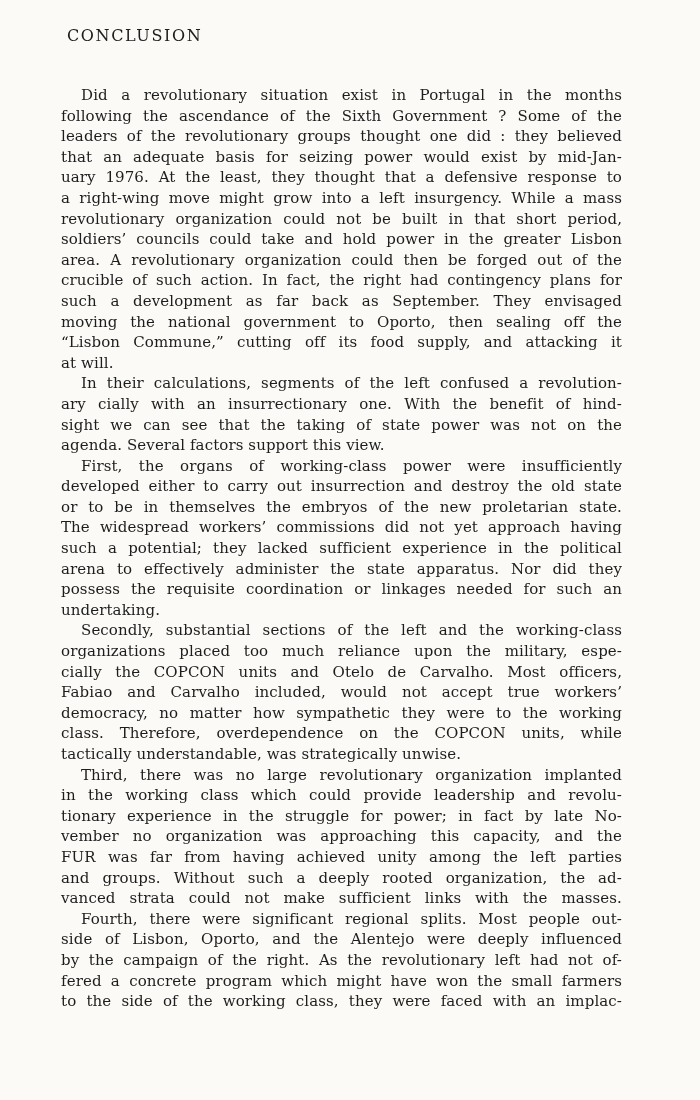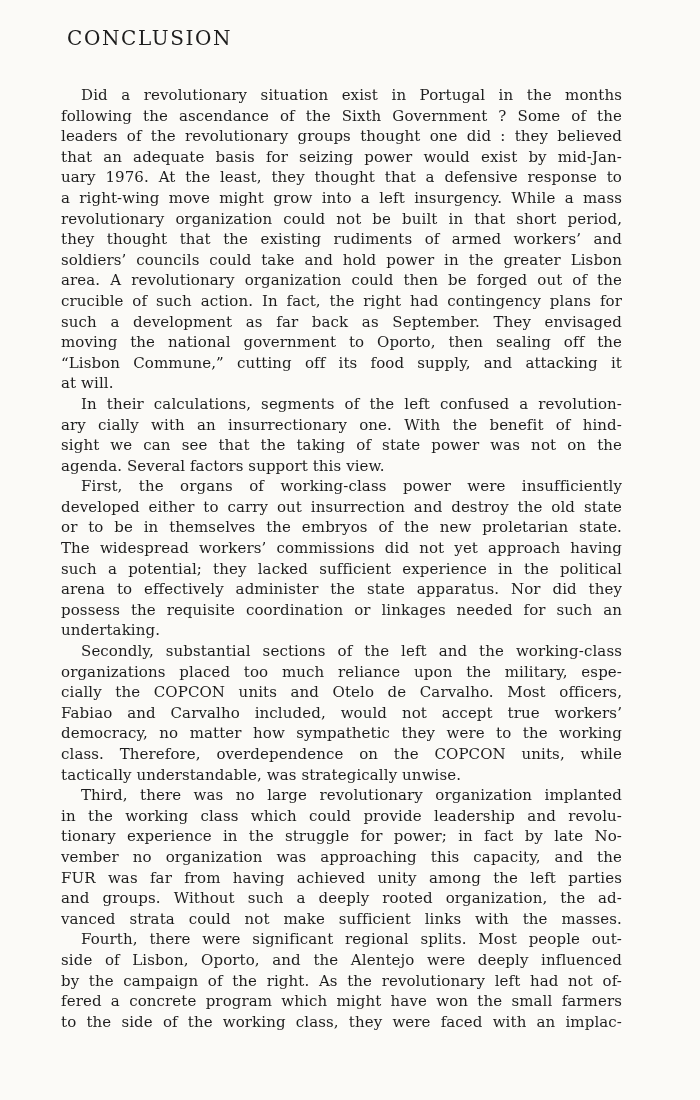"CONCLUSION" .chapter-heading { font-size: 20px -> 16px }
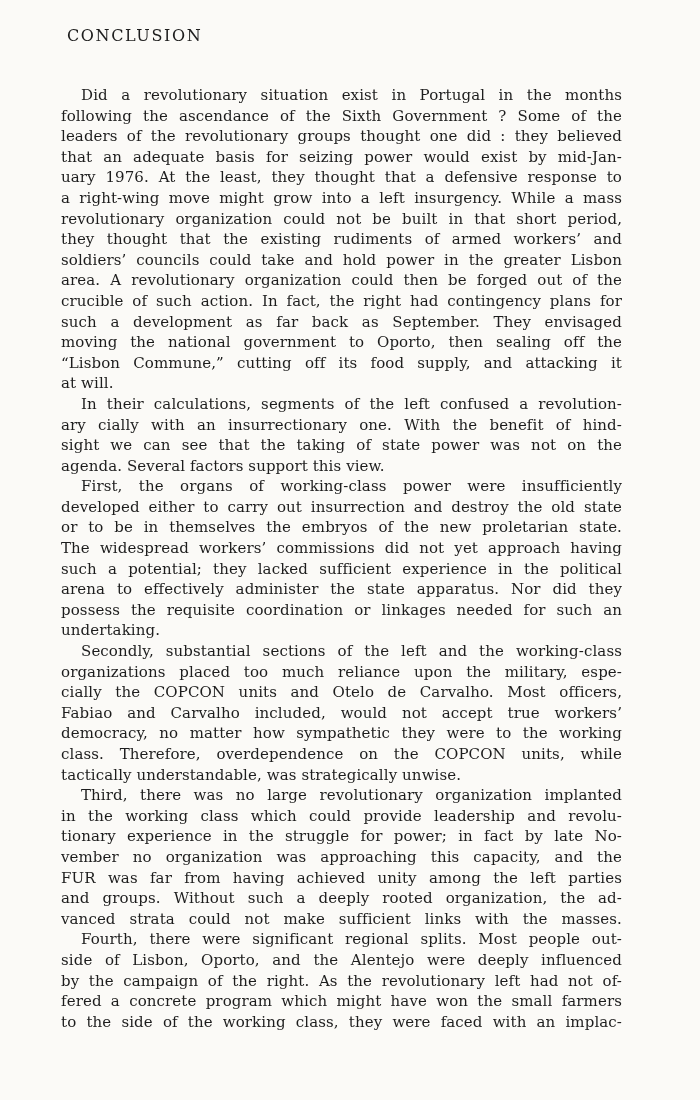"they thought that the existing" div.line { html: <div>they thought that the existing rudiments of armed workers’ and</div> -> none }
